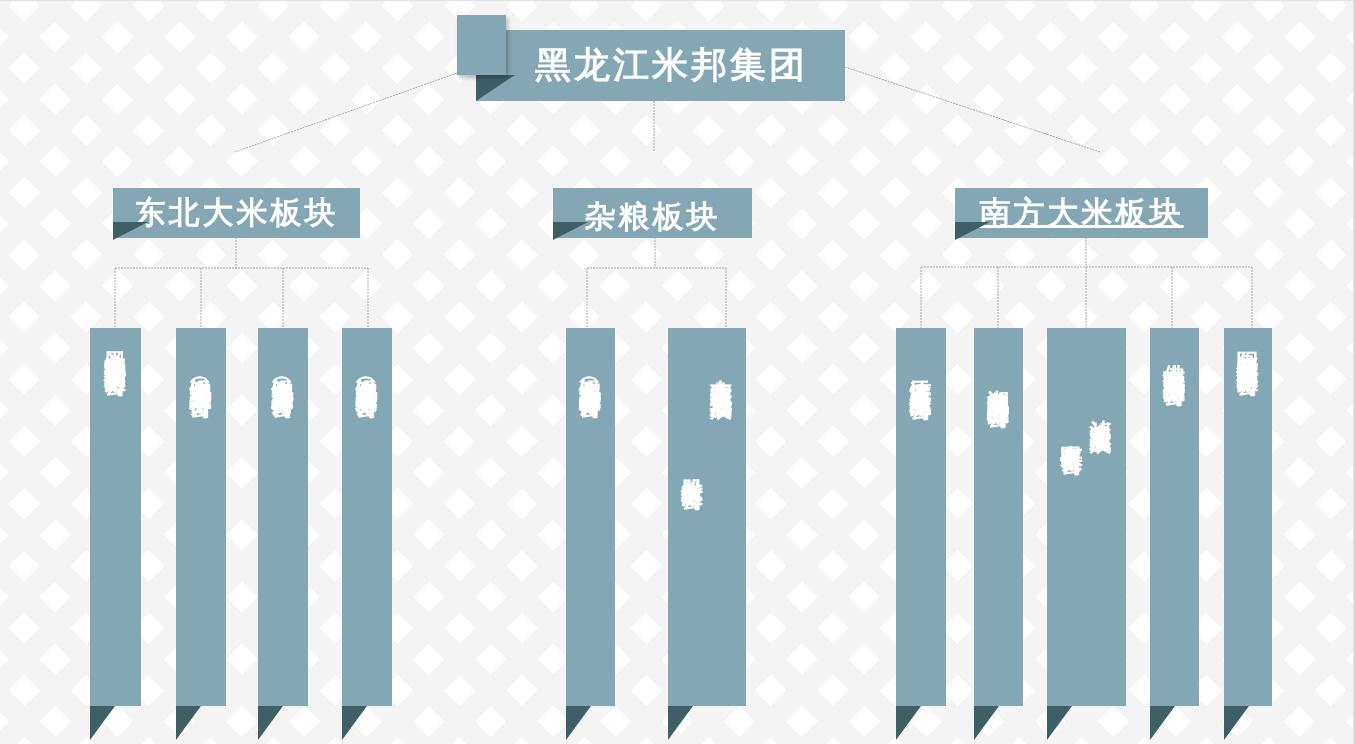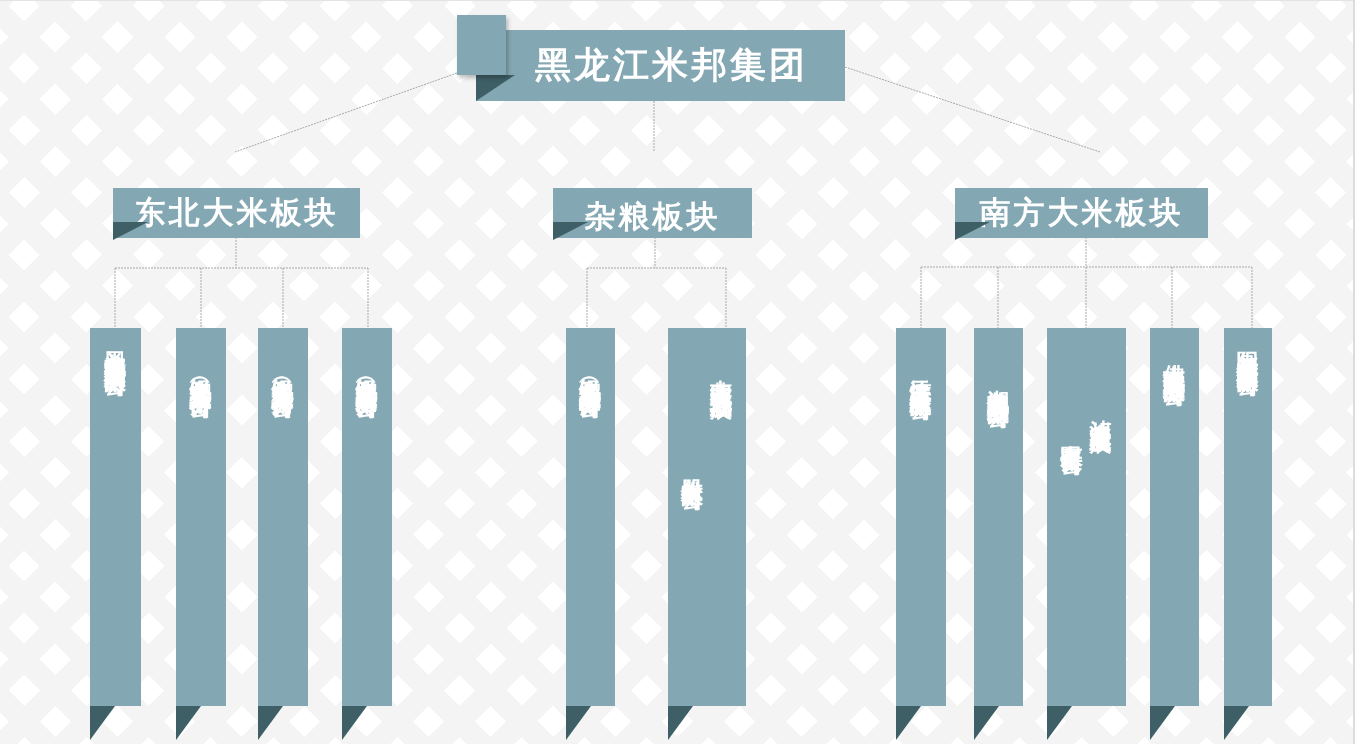"南方大米板块" div.box { text-decoration: none -> underline }
